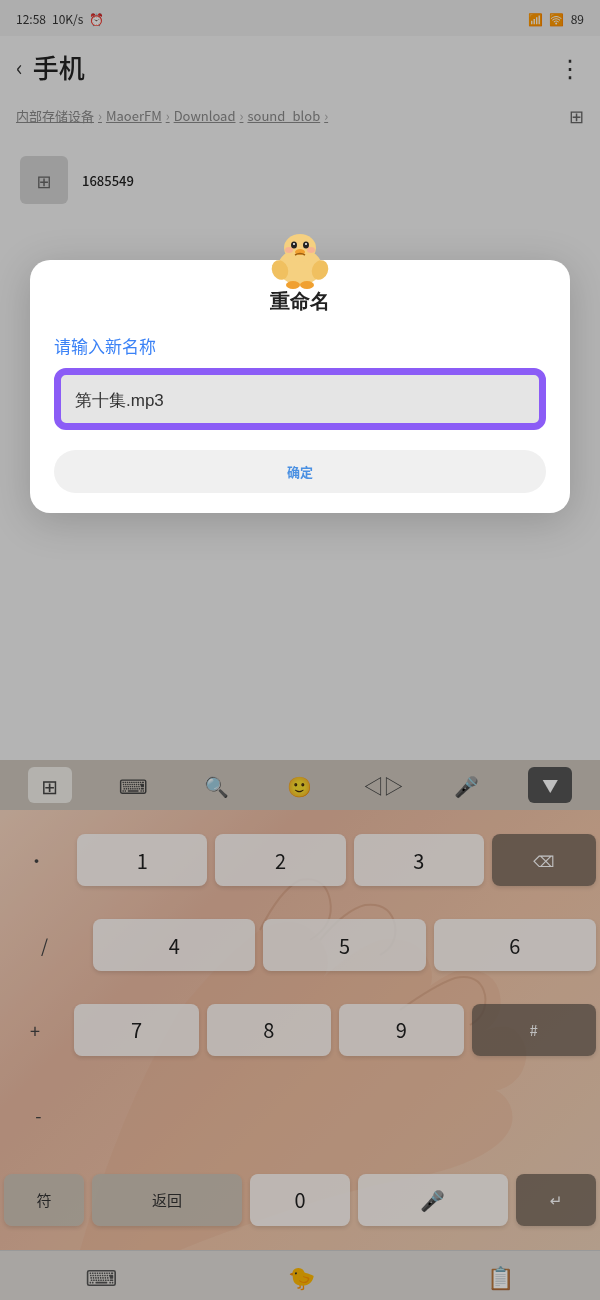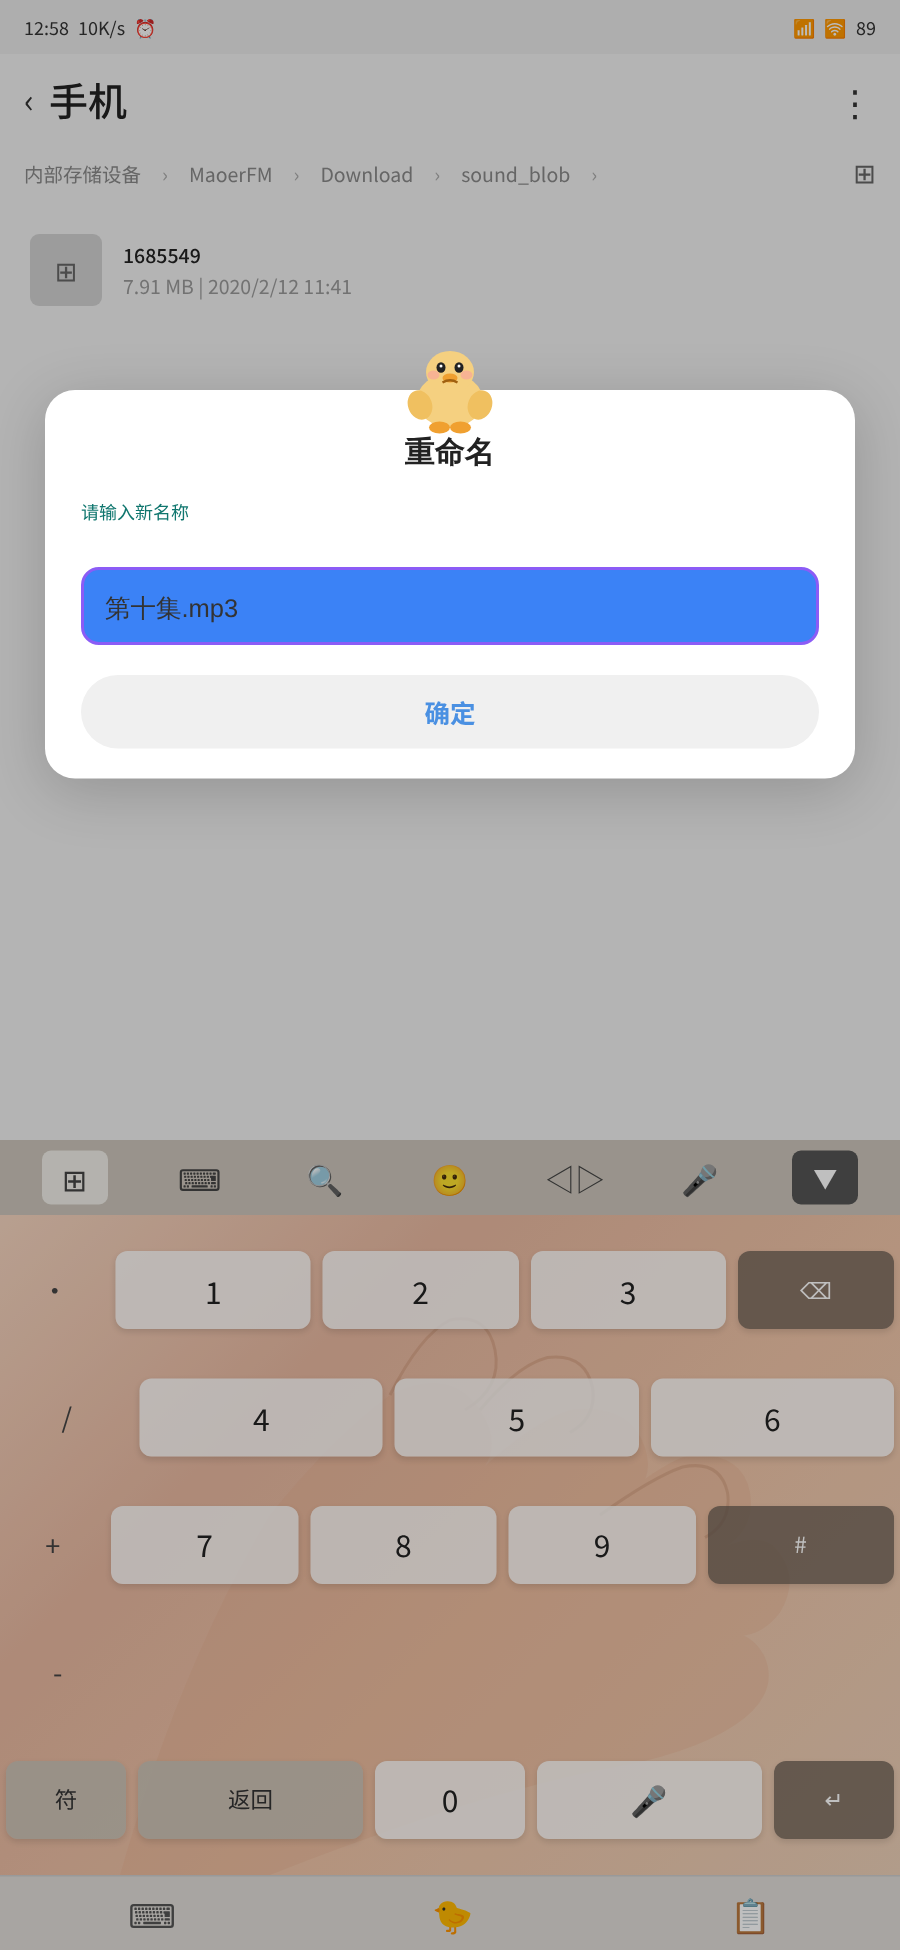"内部存储设备" .breadcrumb-path { gap: 14px -> 4px; text-decoration: none -> underline }
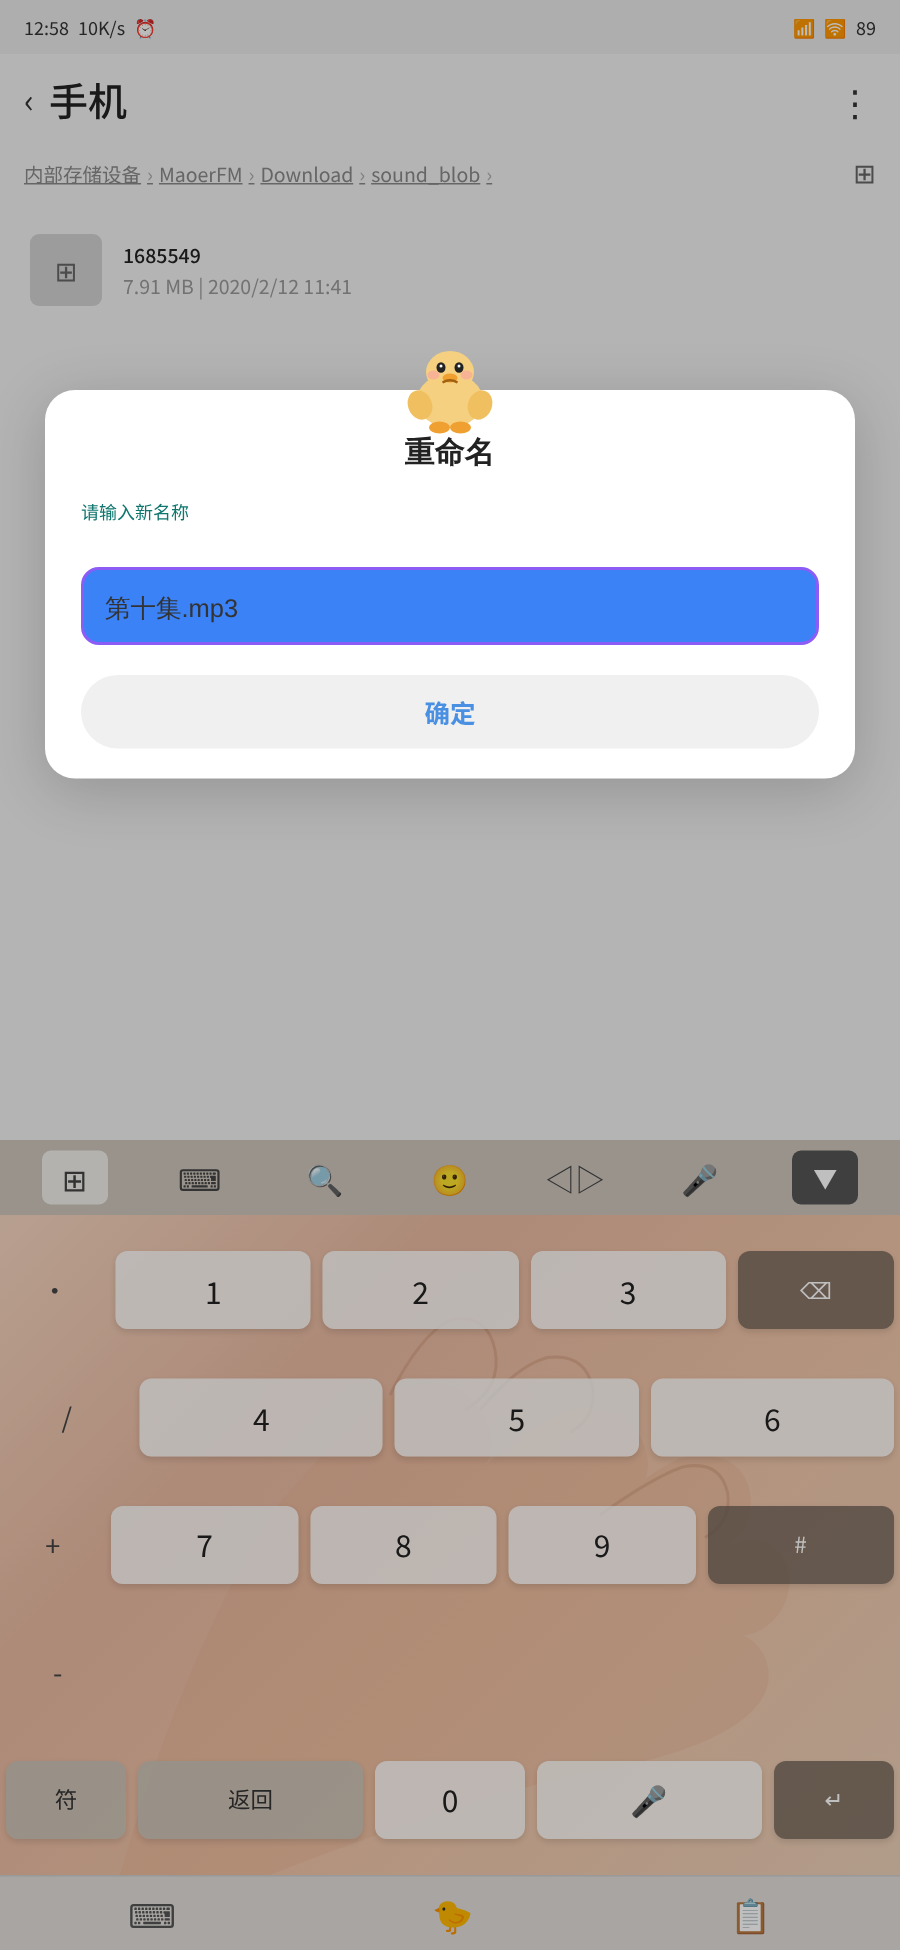"7.91 MB | 2020/2/12 11:41" div.file-meta { html: <div>7.91 MB | 2020/2/12 11:41</div> -> none }
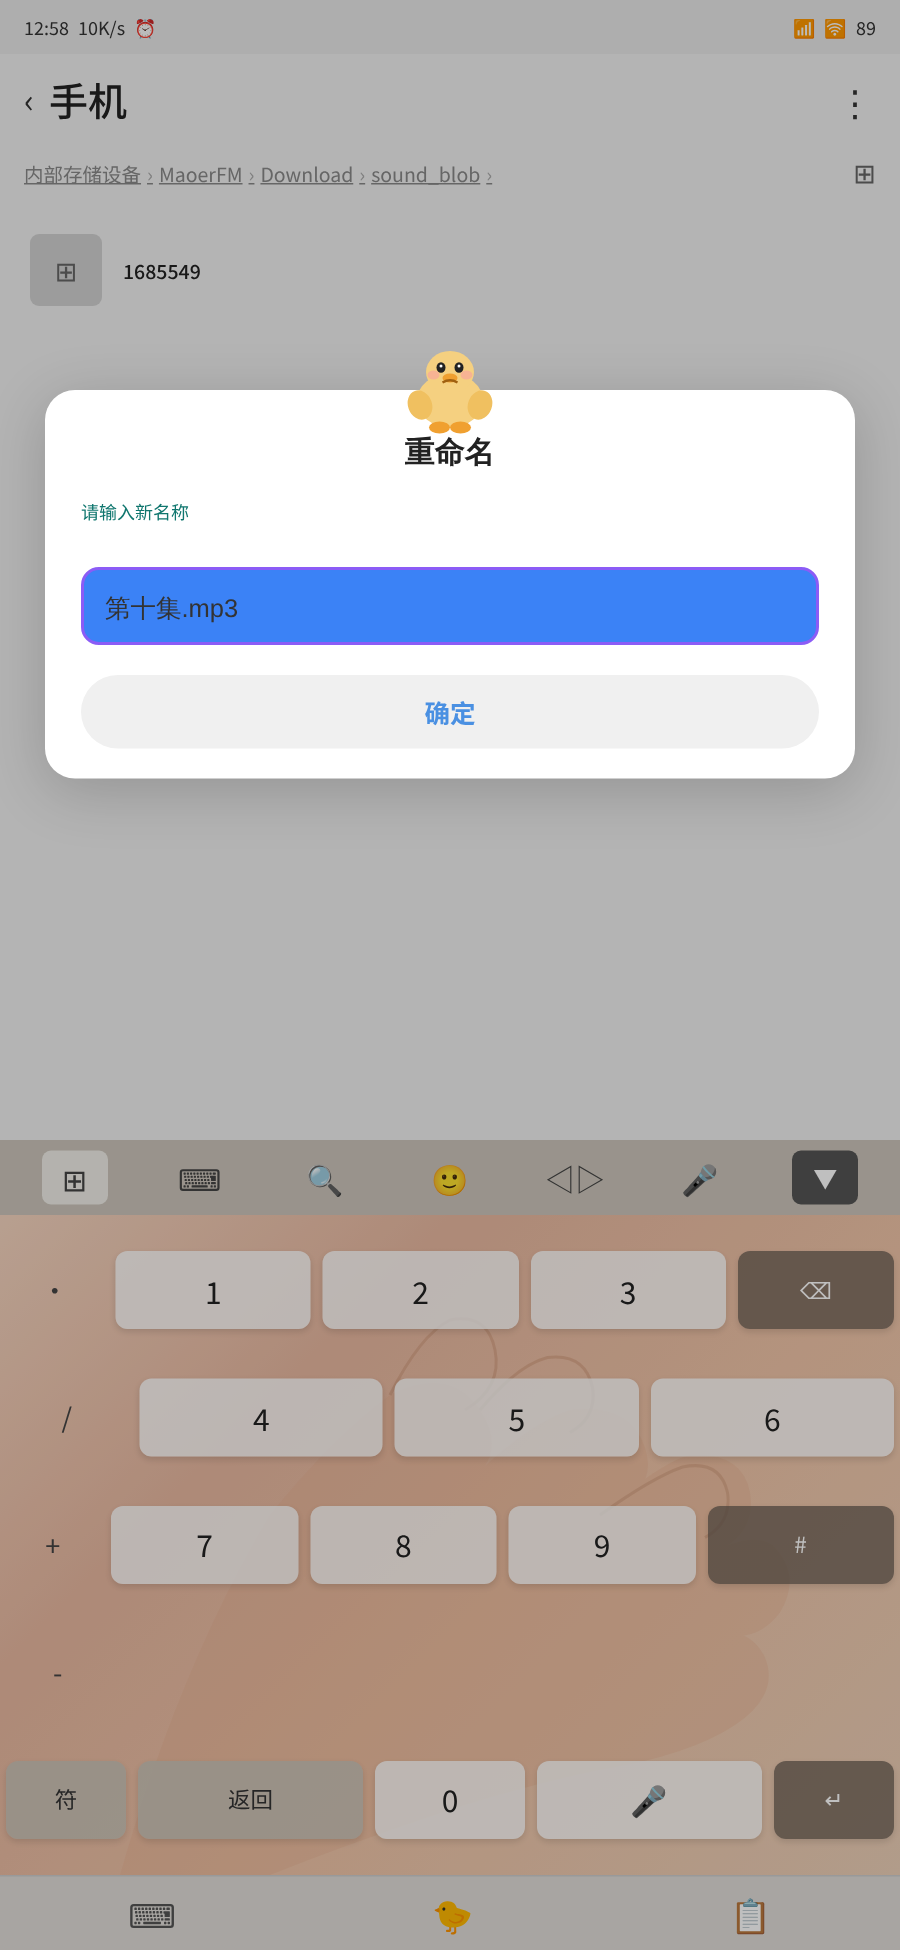"请输入新名称" .dialog-label { color: #0f766e -> #3b82f6; font-size: 12px -> 17px; margin-bottom: 28px -> 10px }
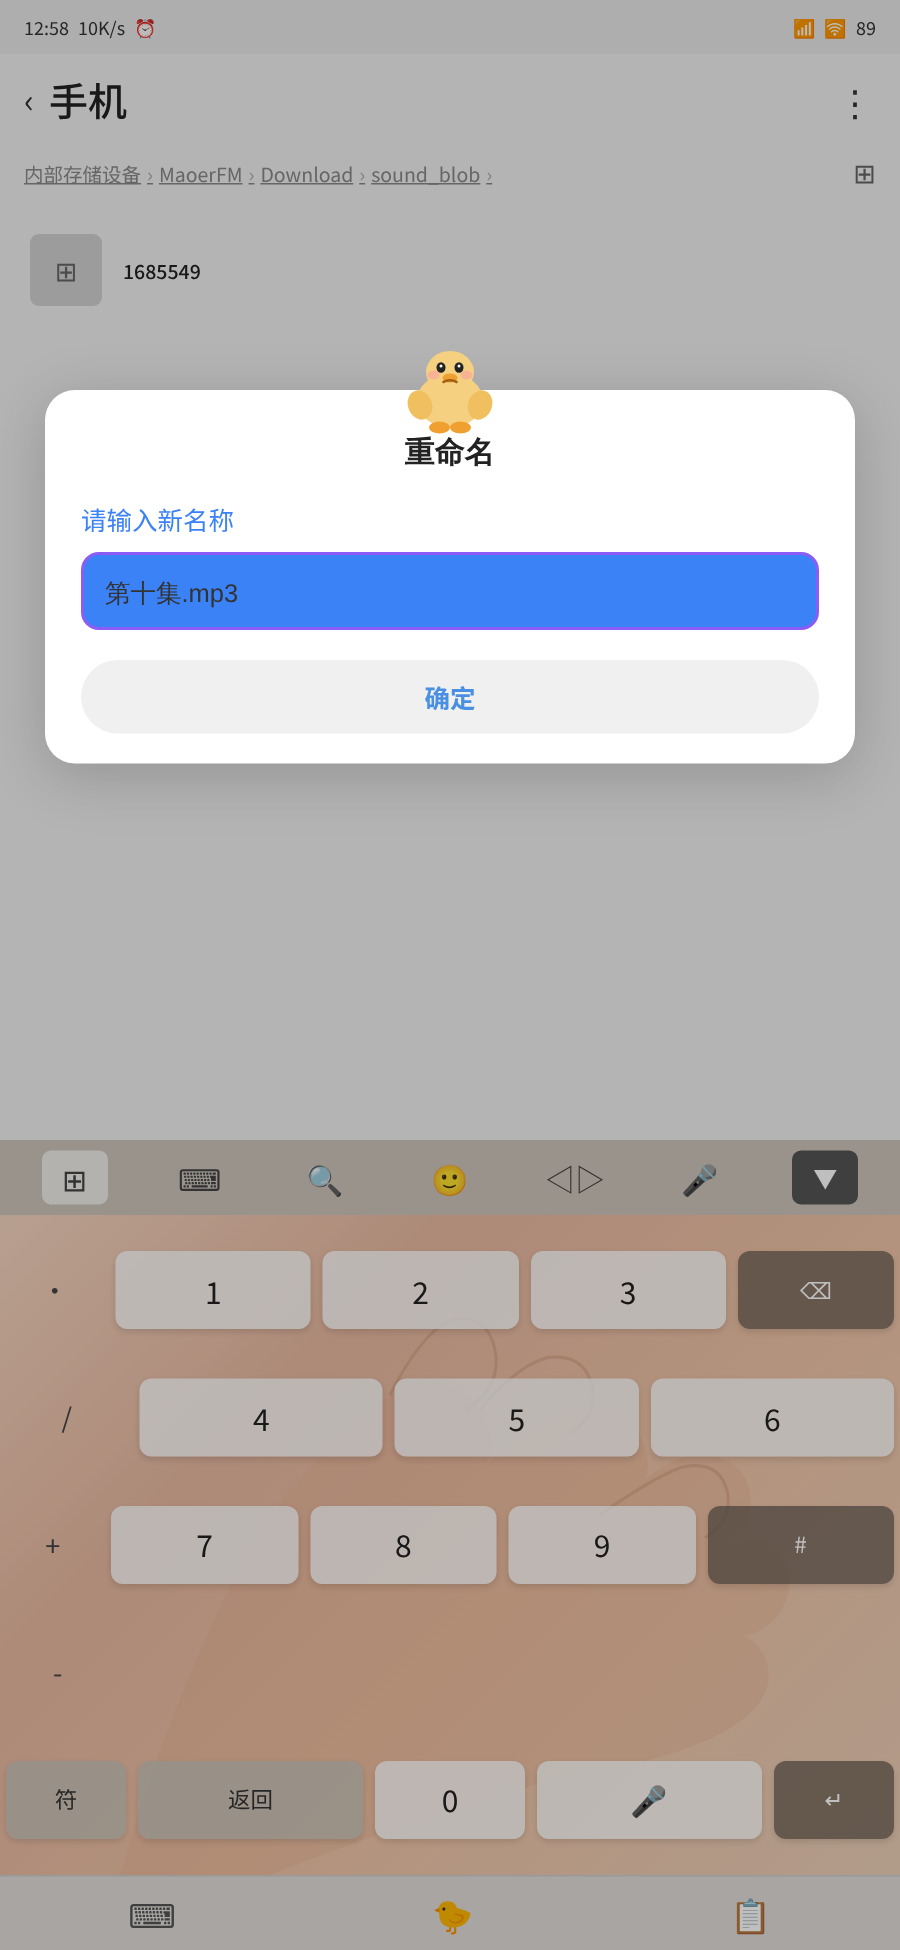"第十集.mp3" .dialog-input-wrap { background: #3b82f6 -> #e5e5e5; border: 2px solid #8b5cf6 -> 7px solid #8b5cf6 }
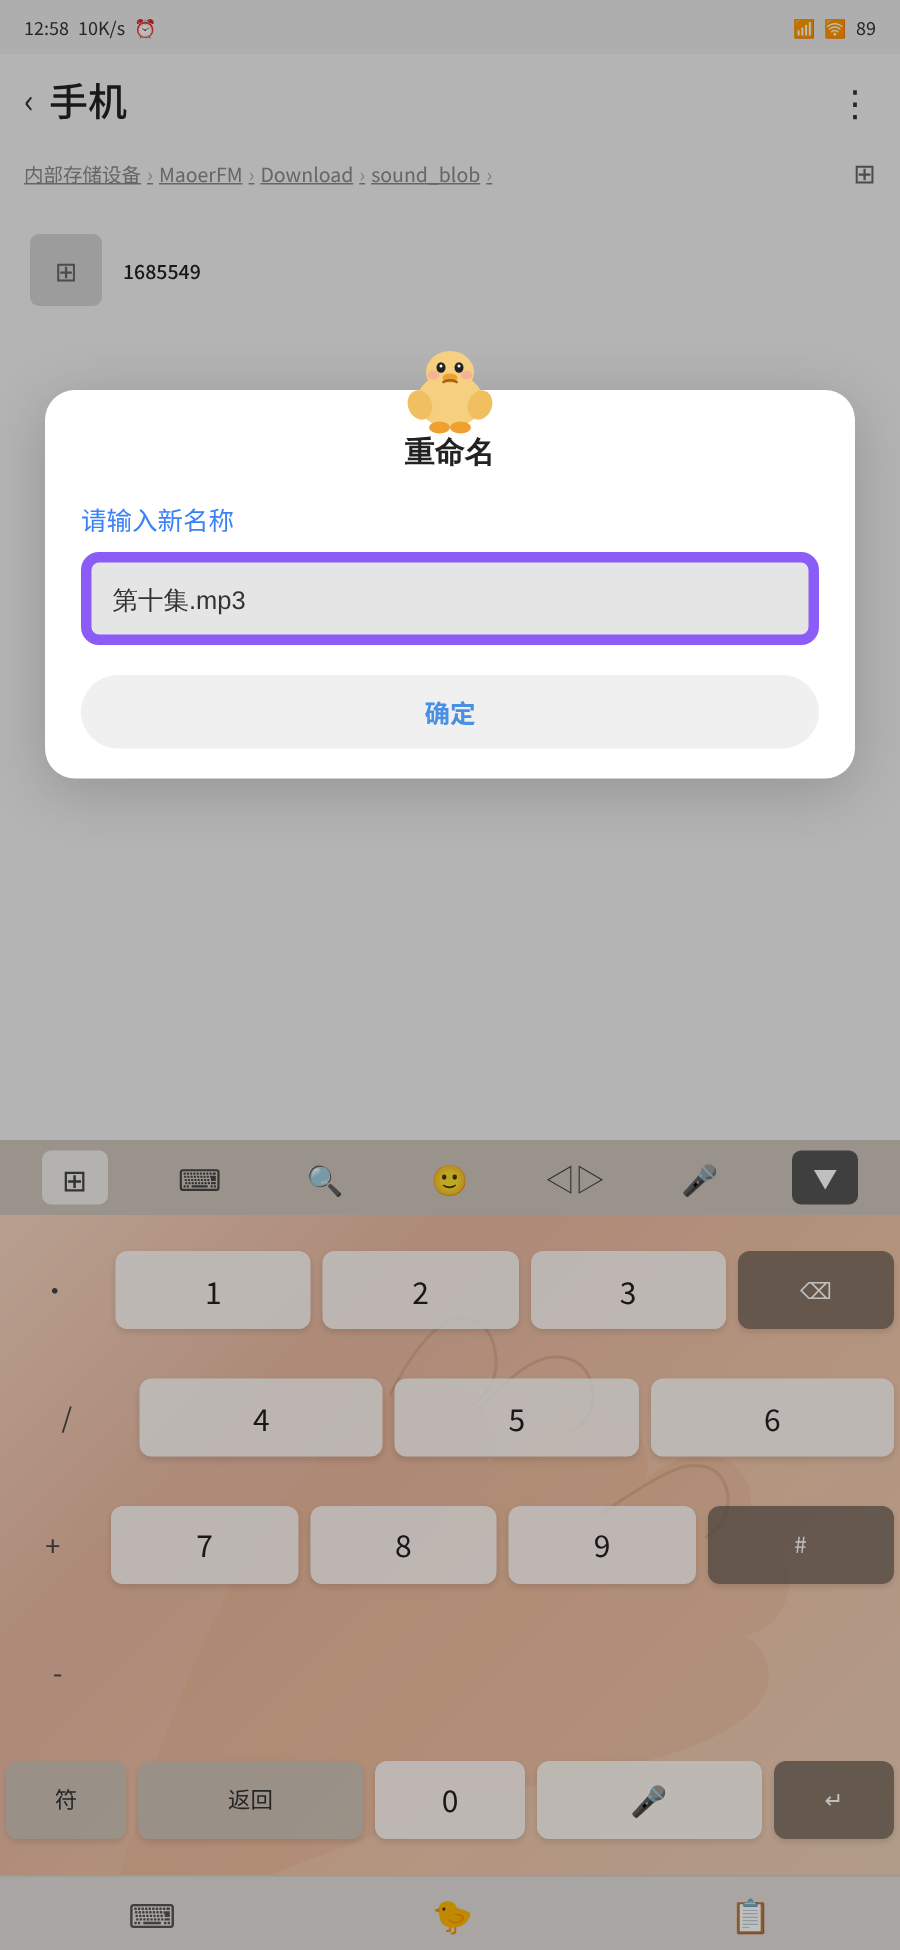"确定" .btn-confirm { font-size: 17px -> 13px }
